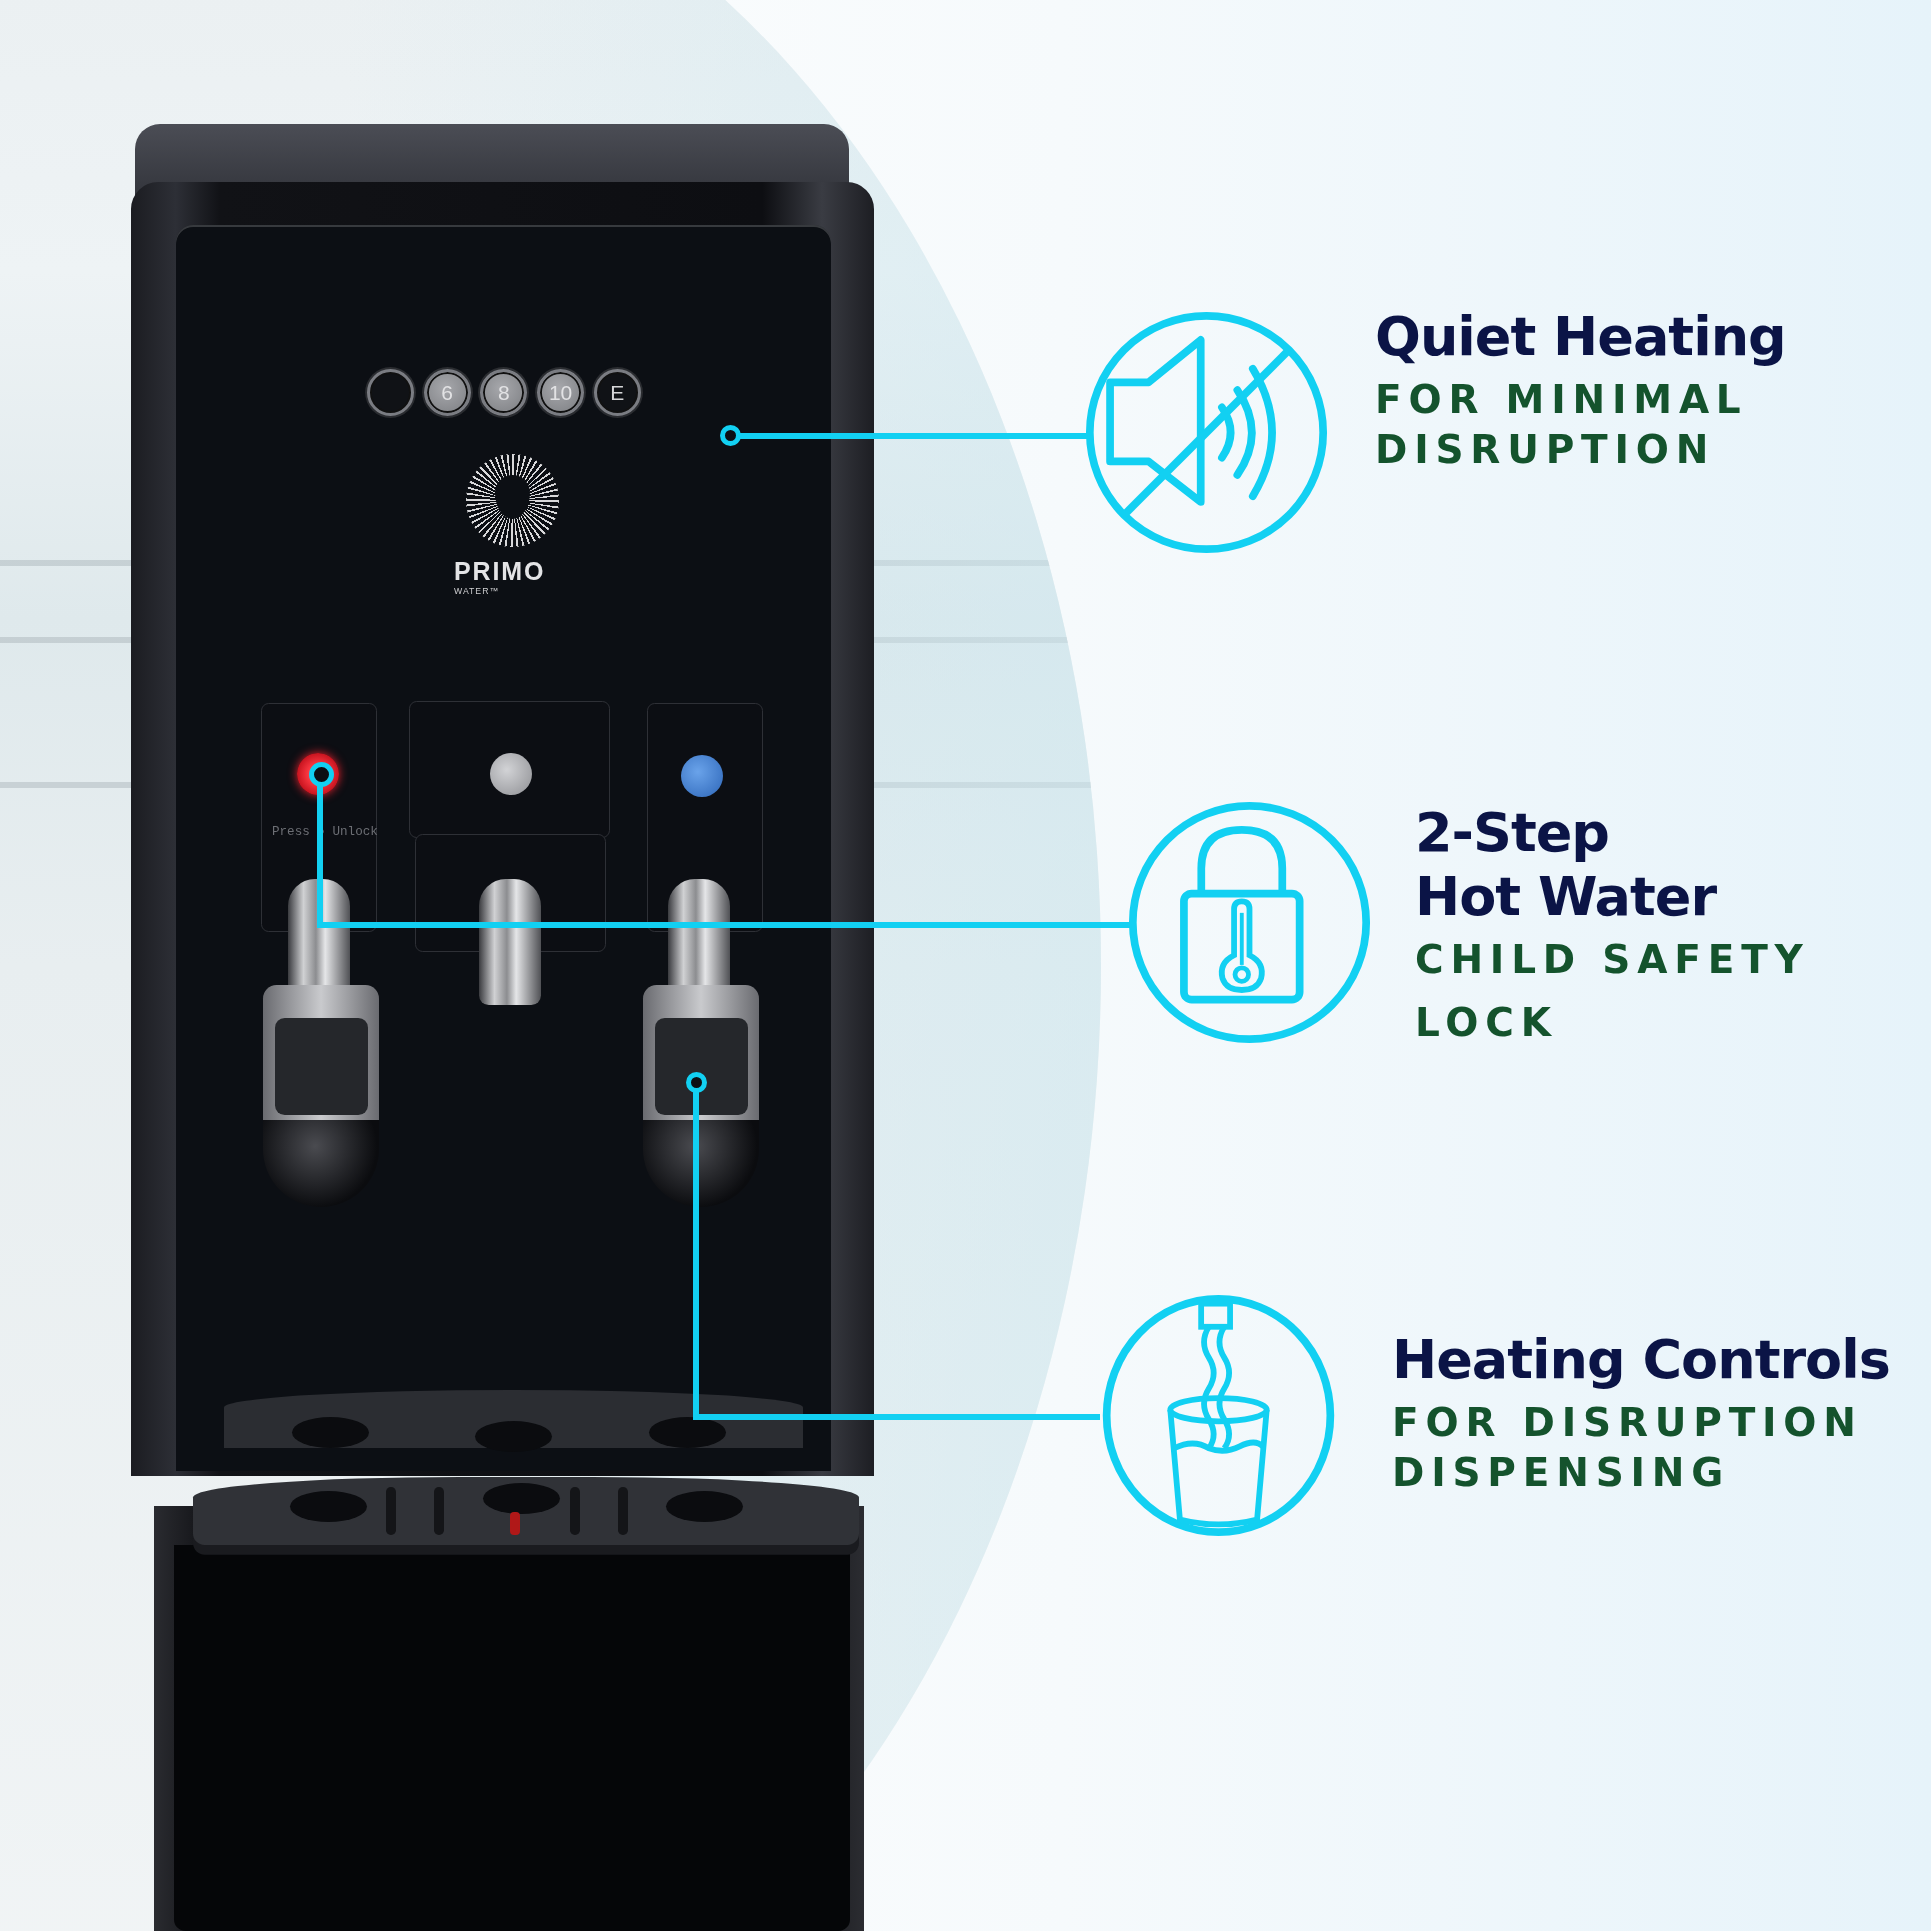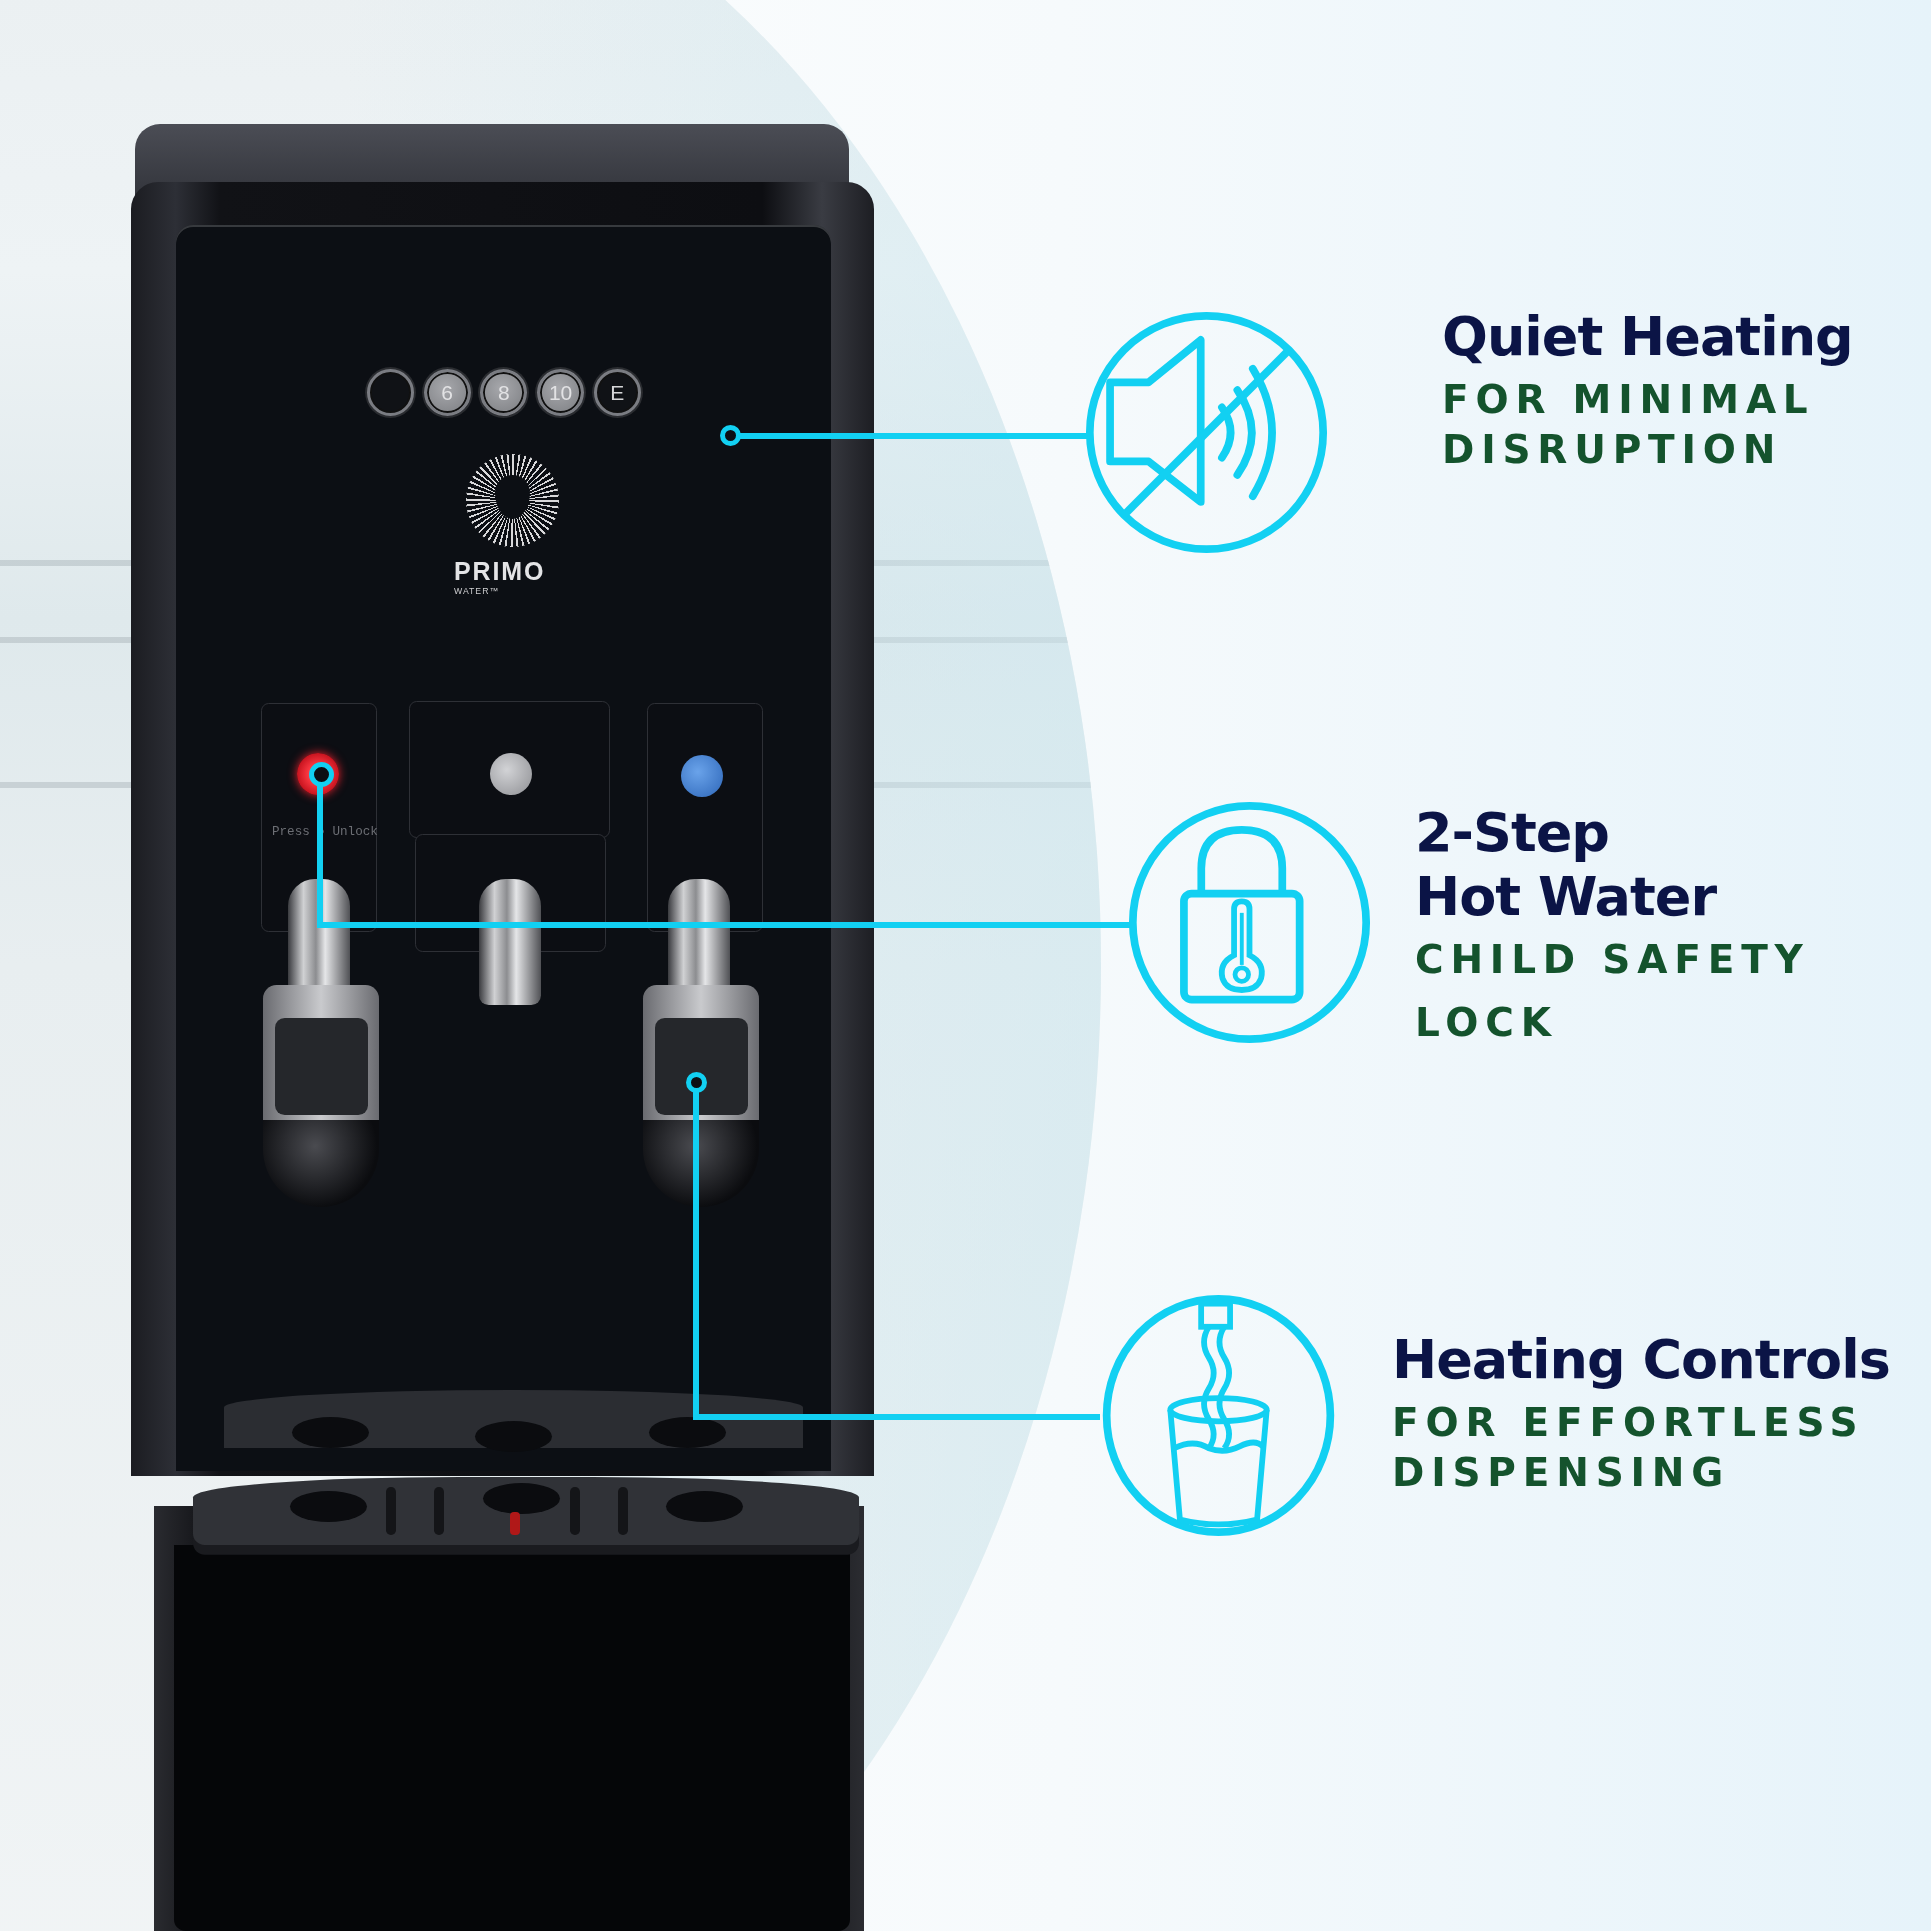"Quiet Heating" div.feature-text { left: 1442px -> 1375px }
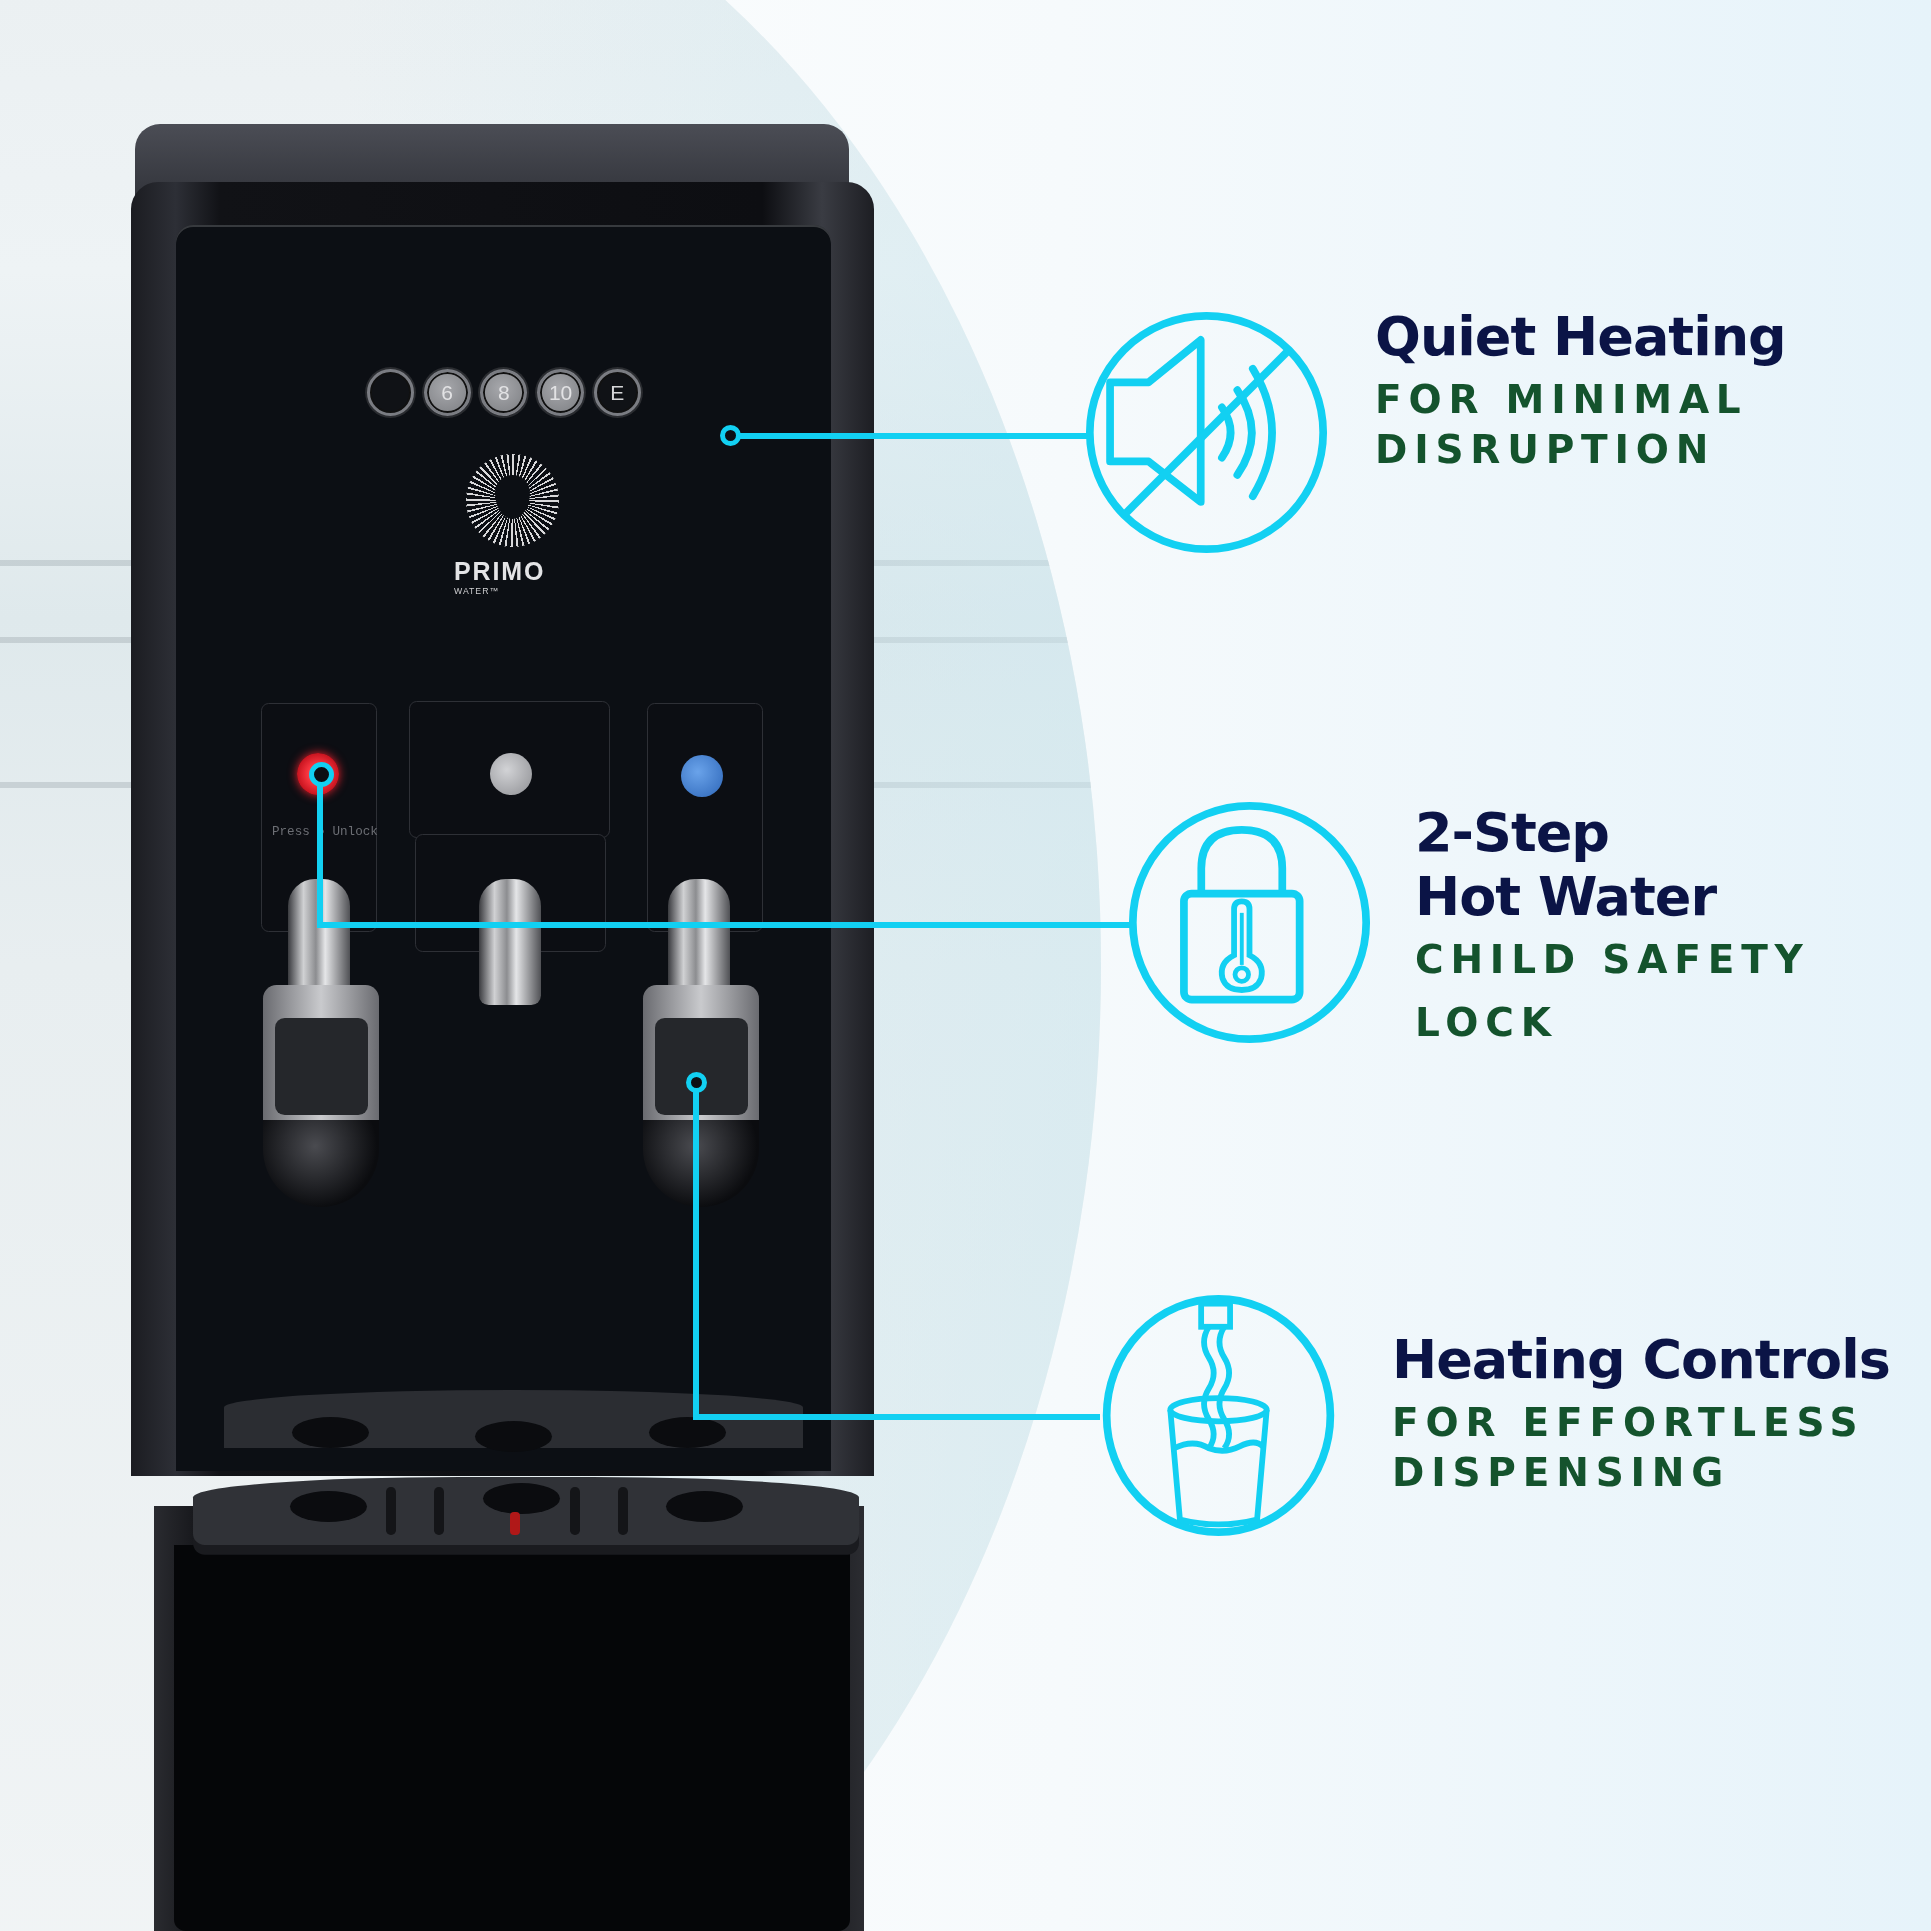"FOR EFFORTLESS" div.f-sub { text: EFFORTLESS -> DISRUPTION }
